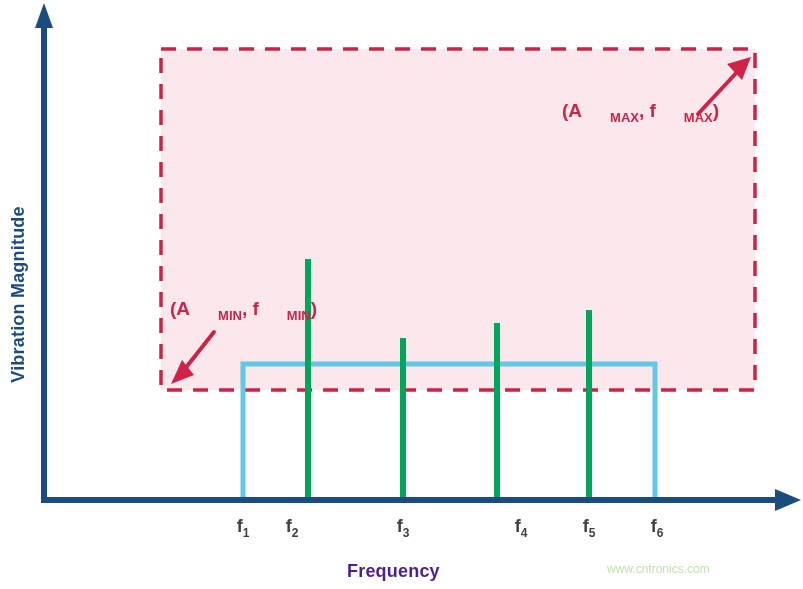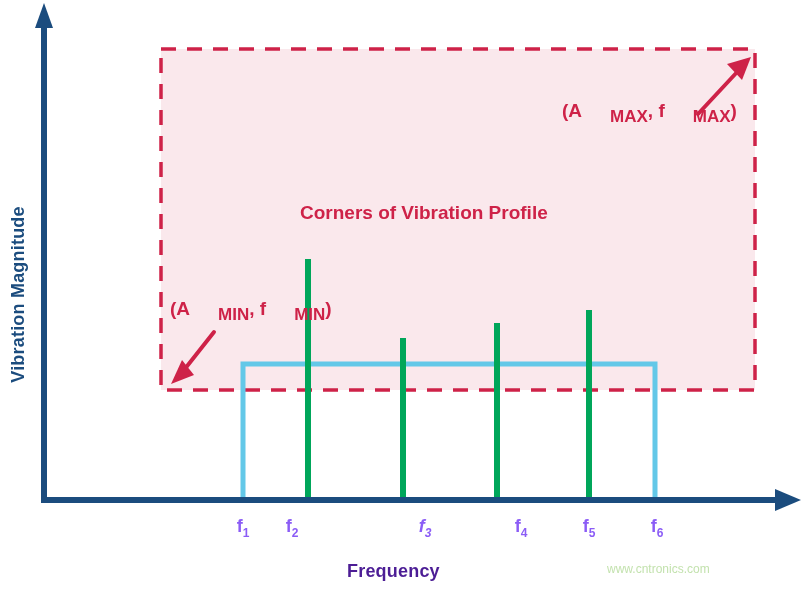"MAX" .redlabel sub { font-size: 17px -> 13px }
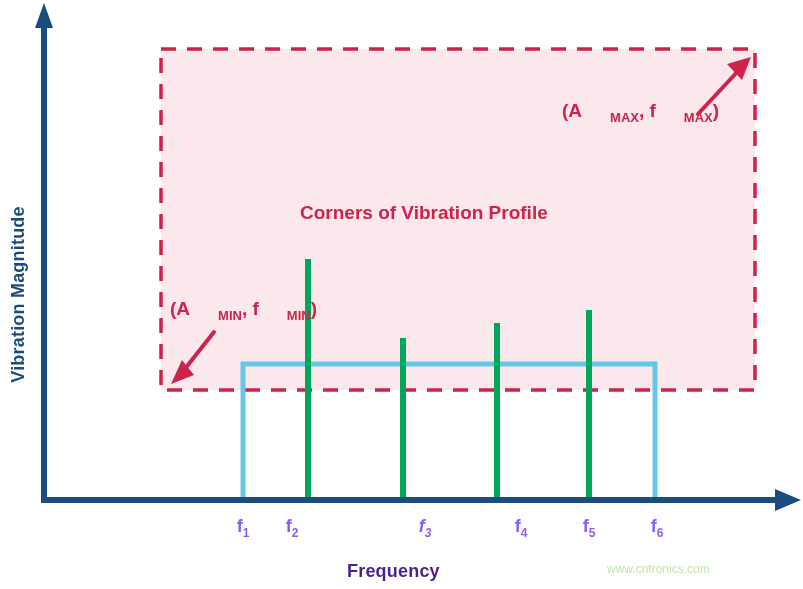"Corners of Vibration Profile" div.txt { html: <div>Corners of Vibration Profile</div> -> none }
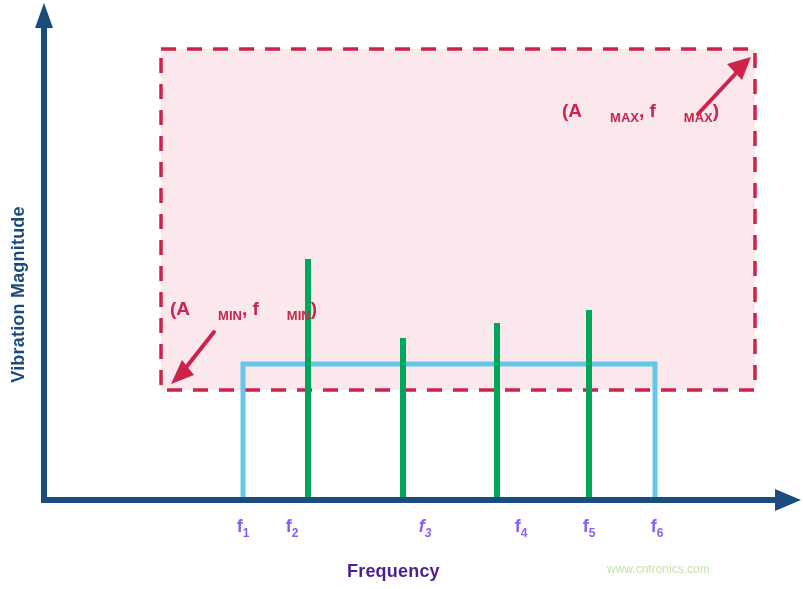"f1" .ticklabel { color: #8b5cf6 -> #404040 }
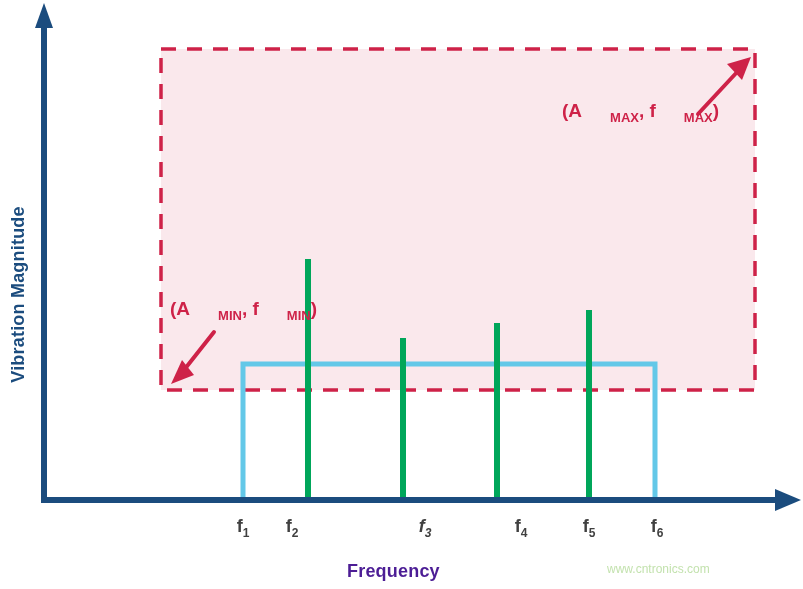"f3" div.txt { font-style: italic -> none; left: 425px -> 403px }
